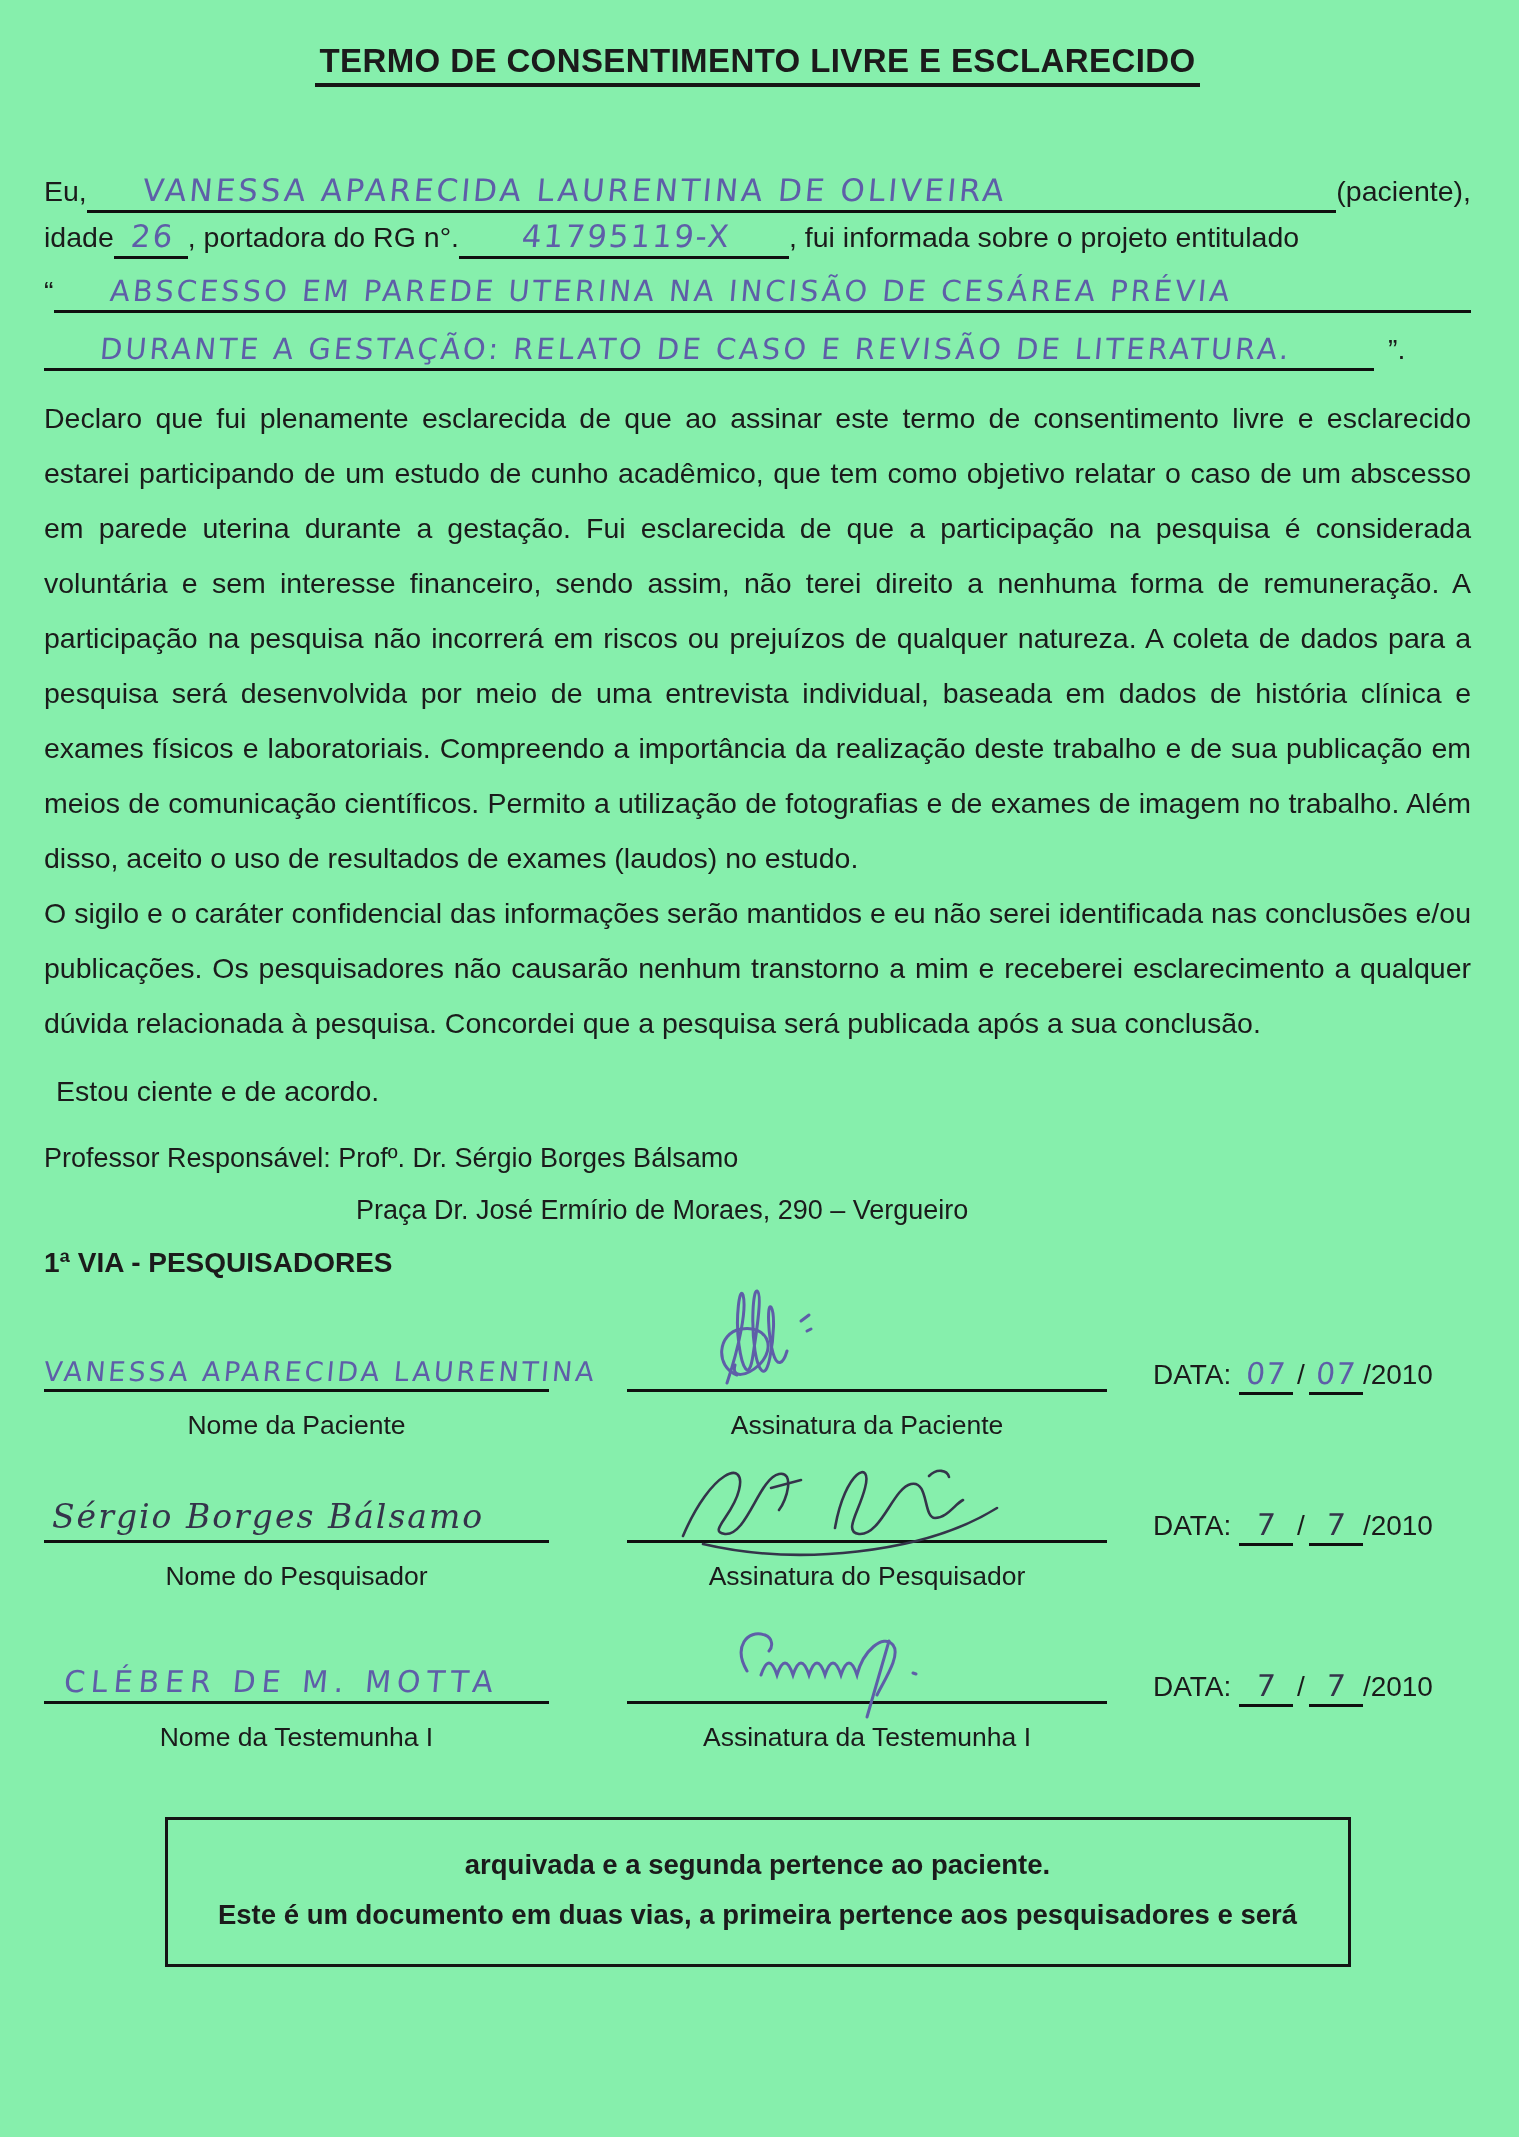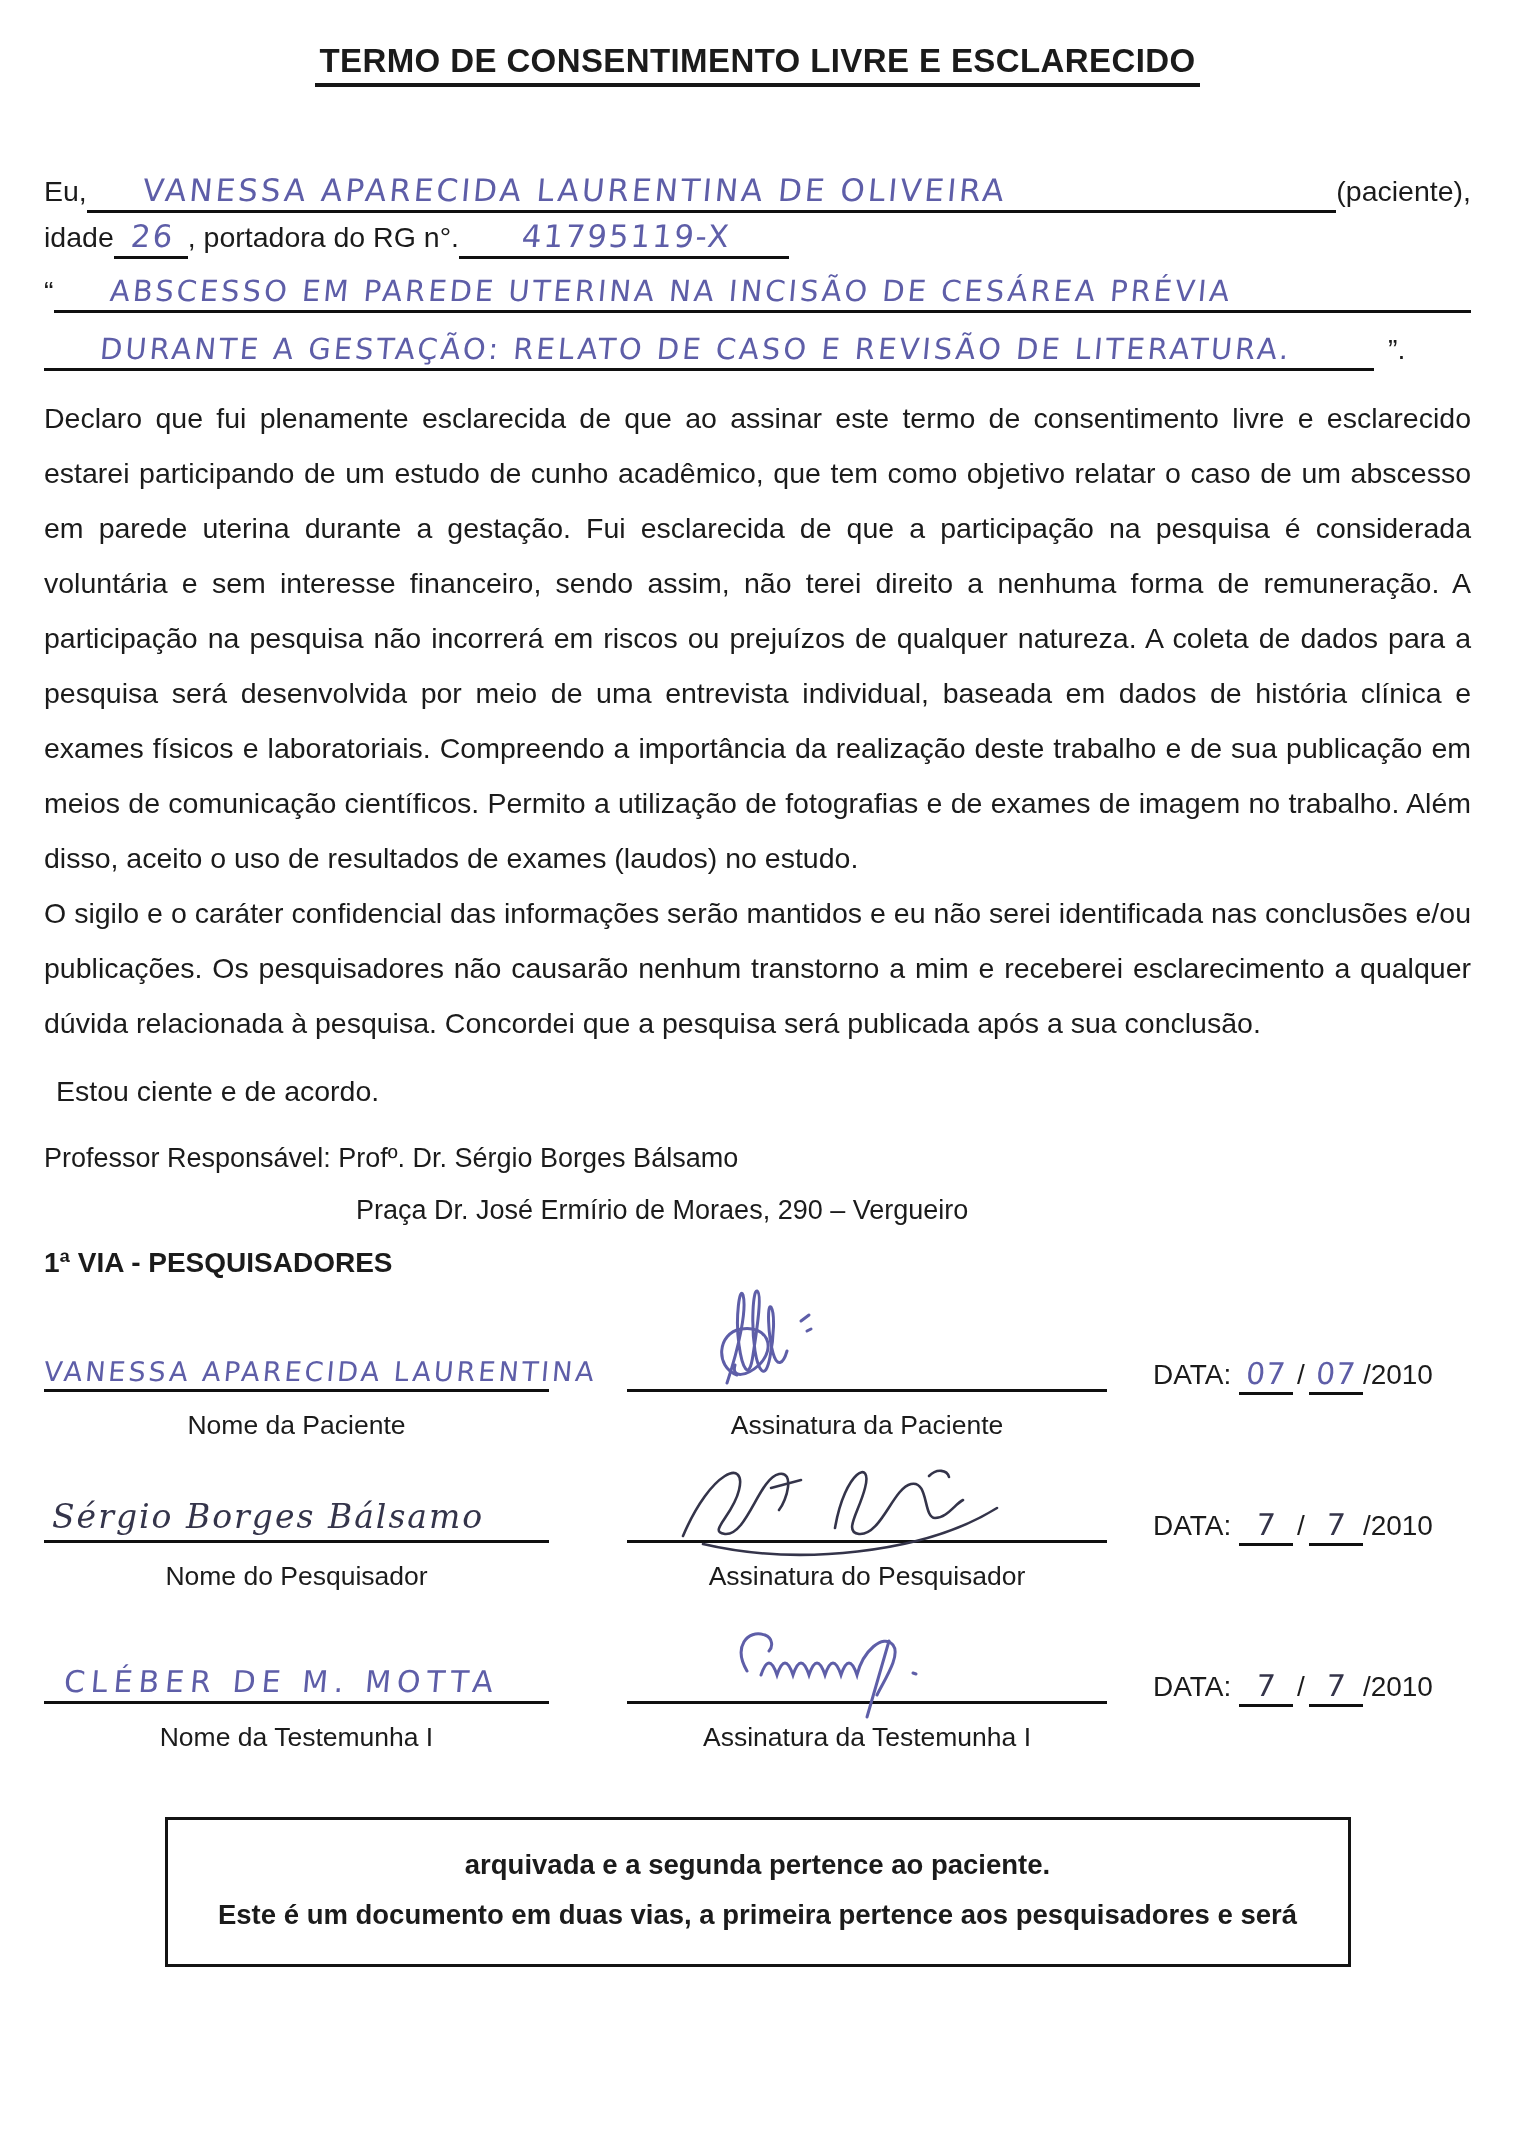"TERMO DE CONSENTIMENTO LIVRE E" .page { background: #ffffff -> #86efac }
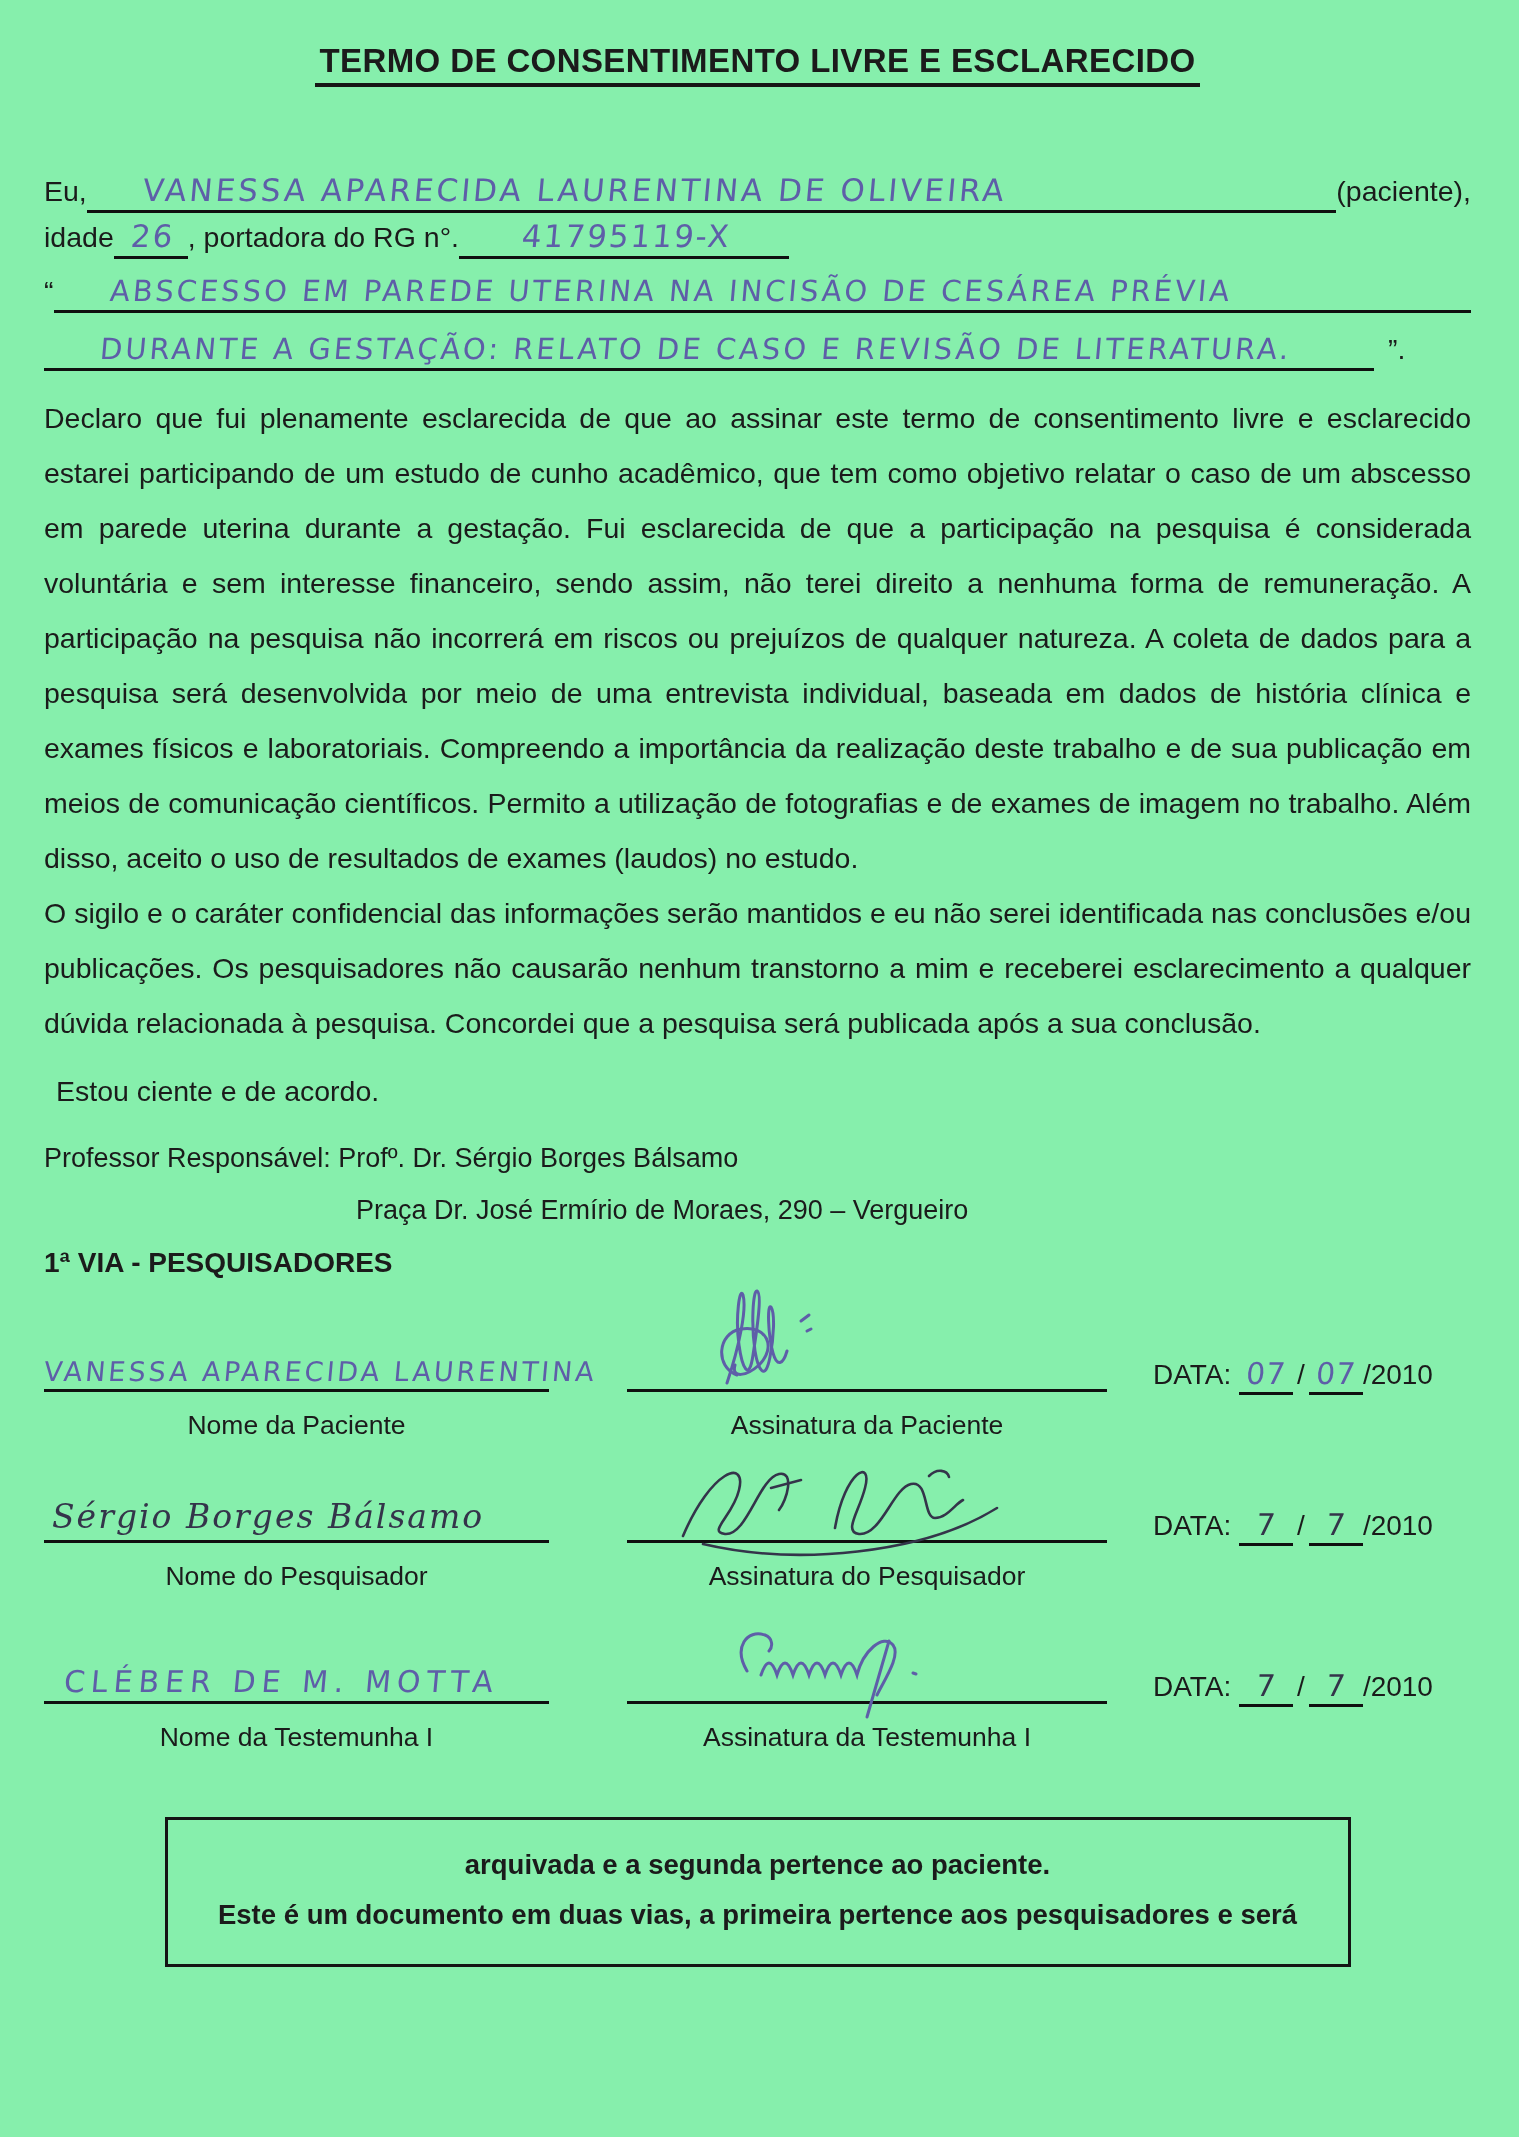", fui informada sobre o" span { html: none -> <span>, fui informada sobre o projeto entitulado</span> }
